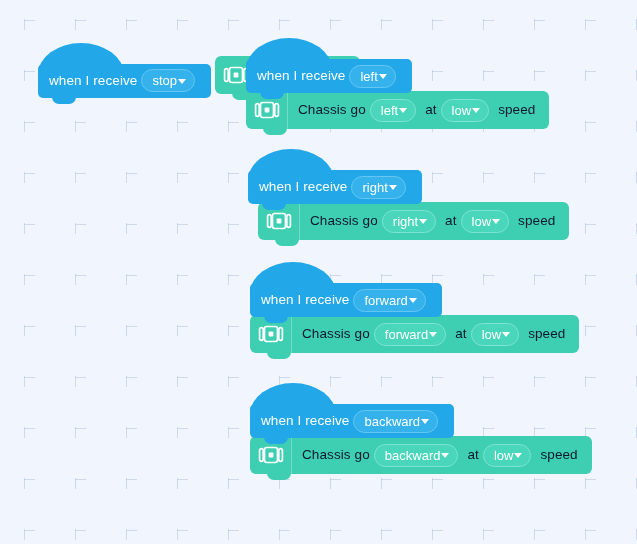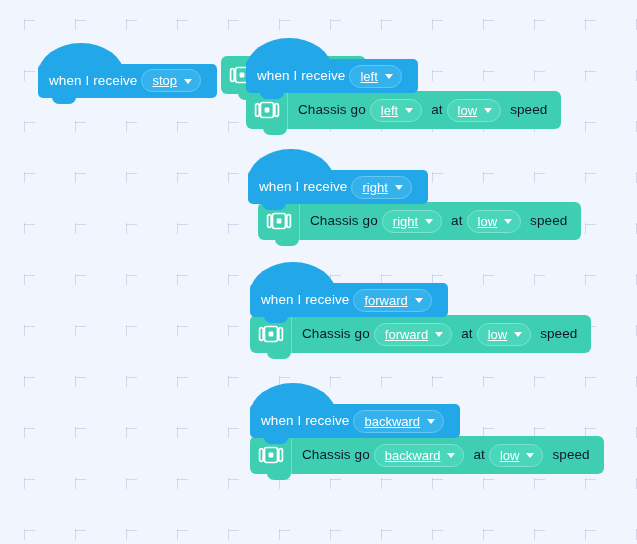"stop" .dropdown { gap: 7px -> 1px; text-decoration: underline -> none }
